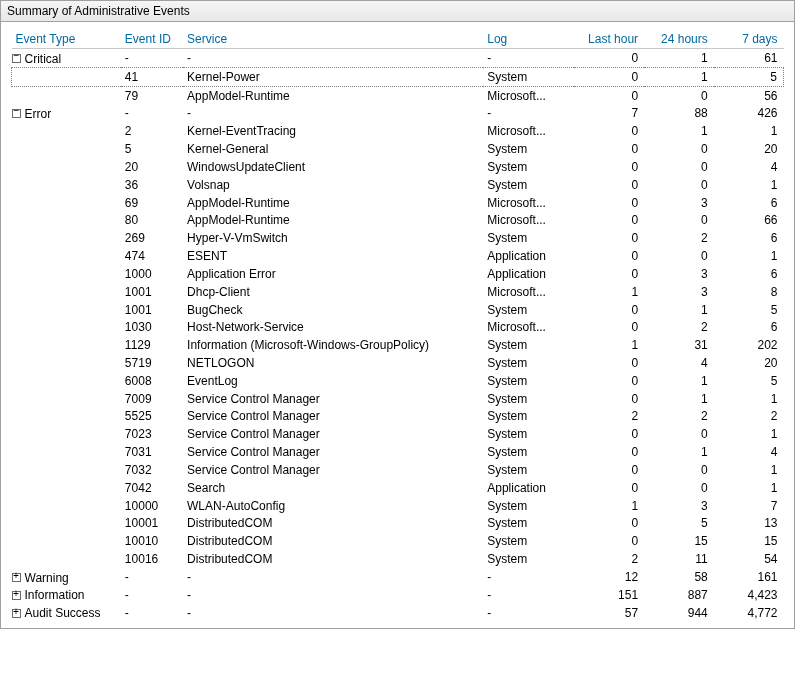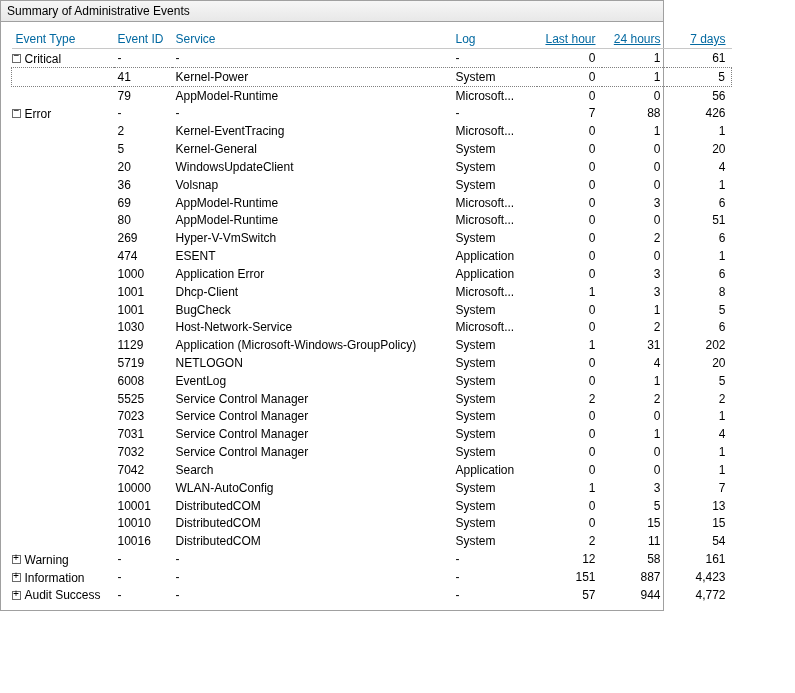"Summary of Administrative Events" .panel { width: 664px -> 795px }
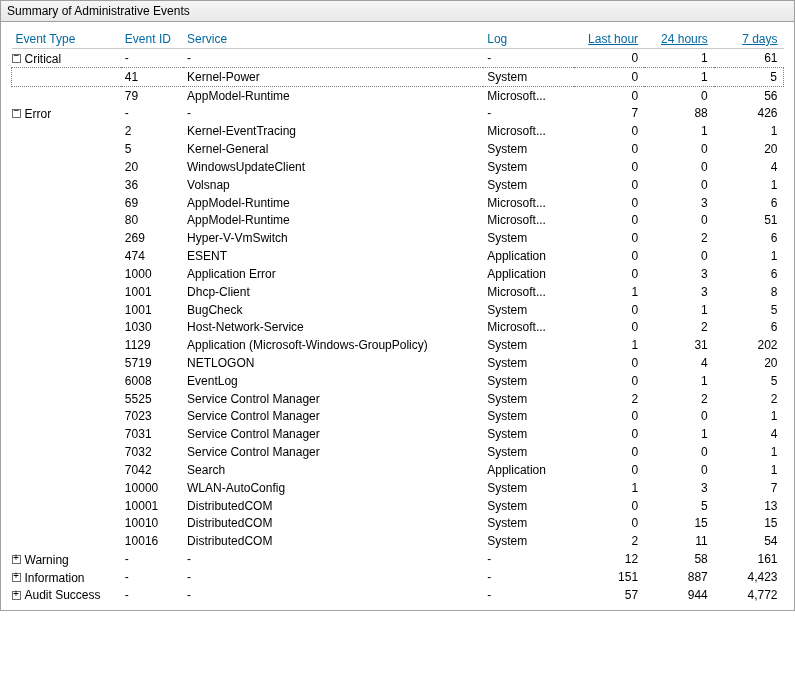"Last hour" thead th.num { text-decoration: underline -> none }
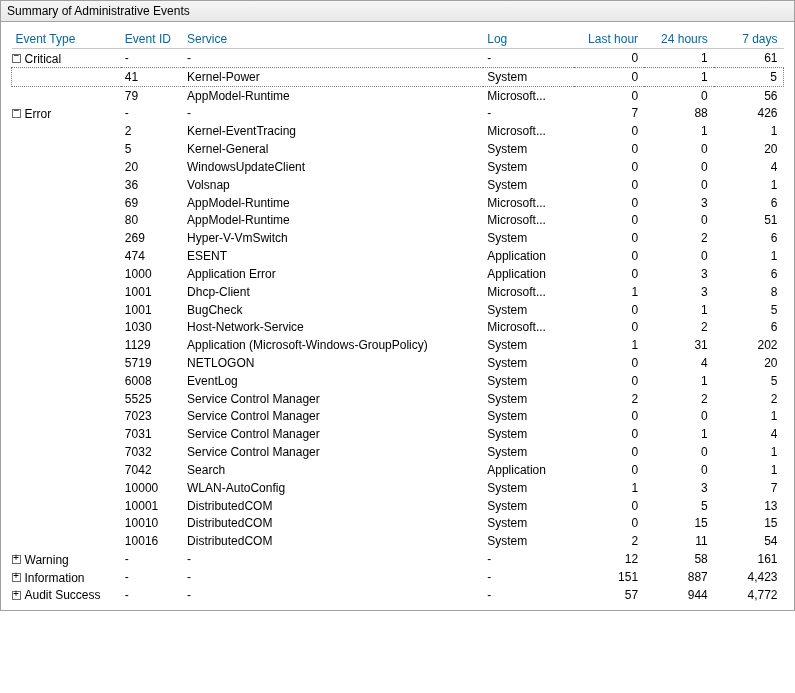"51" td.num { text: 51 -> 66 }
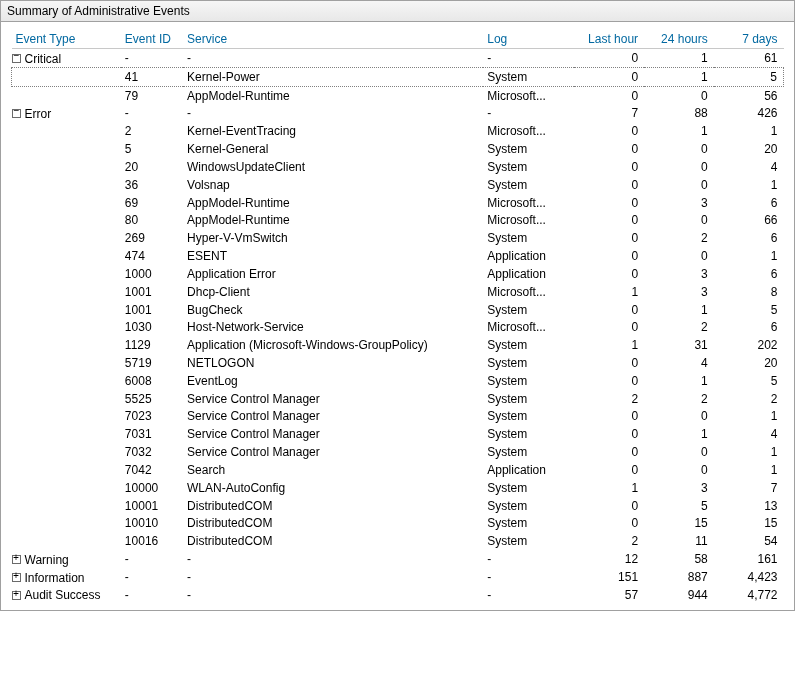"Application (Microsoft-Windows-GroupPolicy)" td { text: Application -> Information }
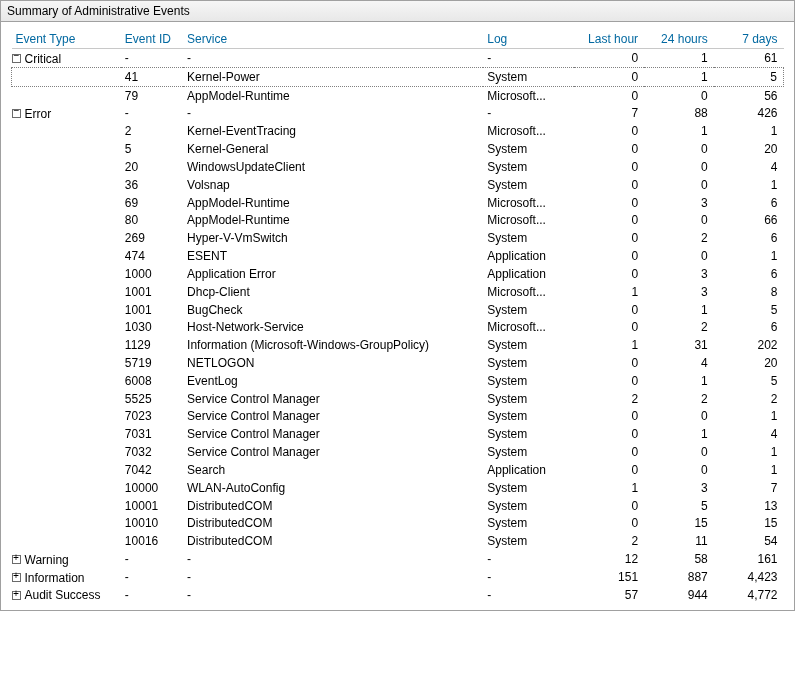"7009" tr { html: none -> <tr> <td><span></span><span></span></td> <td>7009</td> <td>Service Control Manager</td> <td>System</td> <td>0</td> <td>1</td> <td>1</td> </tr> }
